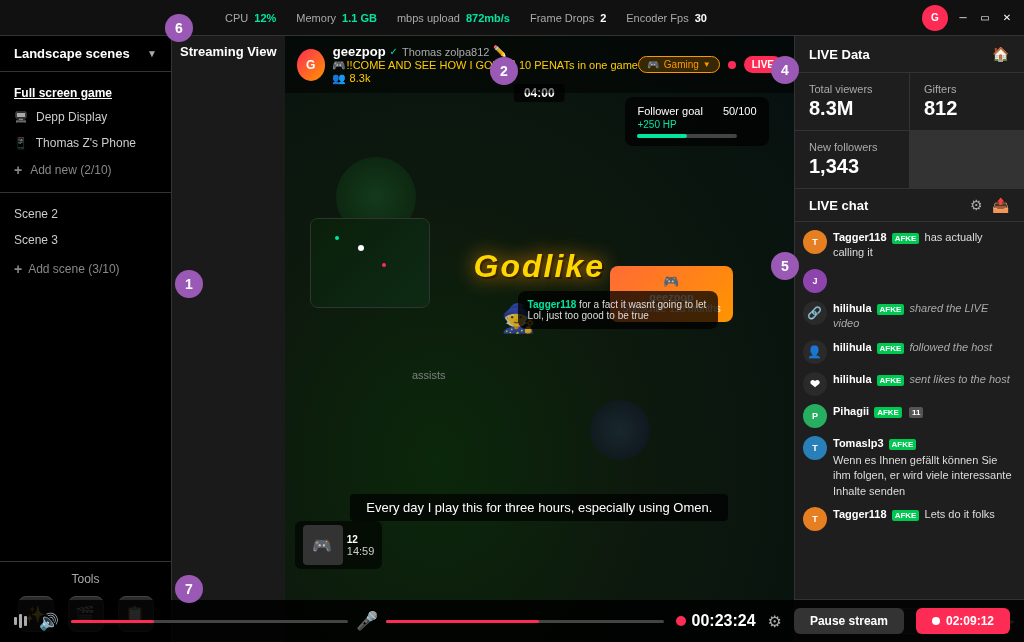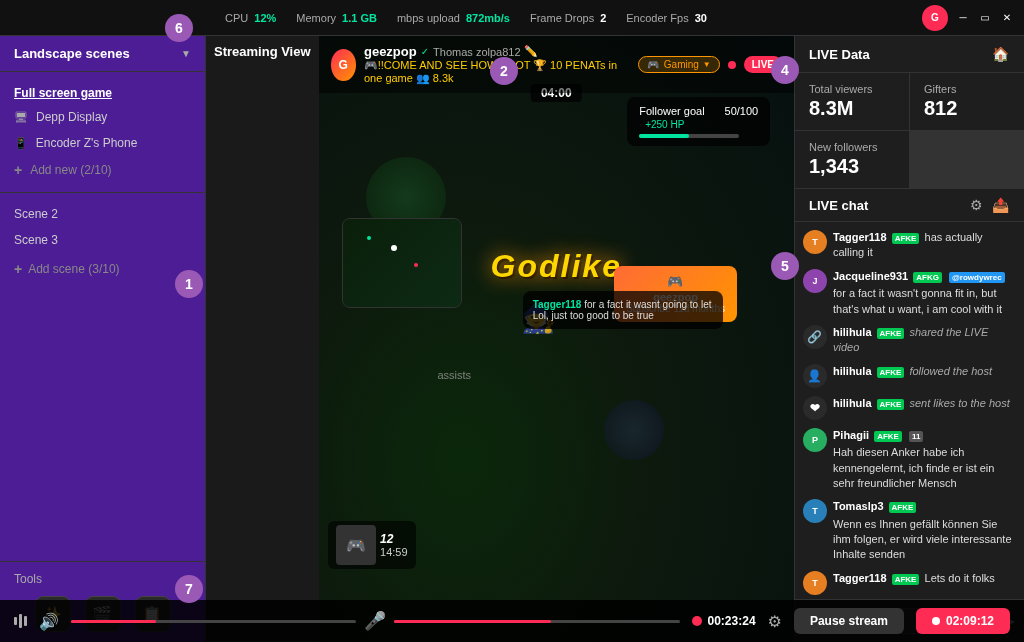"Landscape scenes" .sidebar { background: #4c1d95 -> #000000; width: 206px -> 172px }
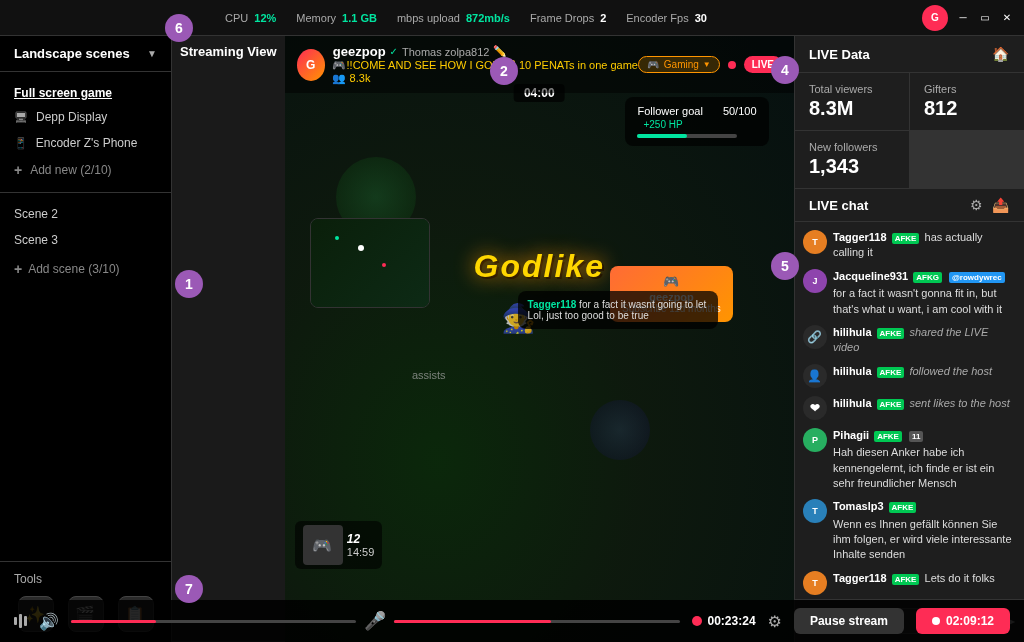"+250 HP" div { margin: 2px 6px -> 2px 0 }
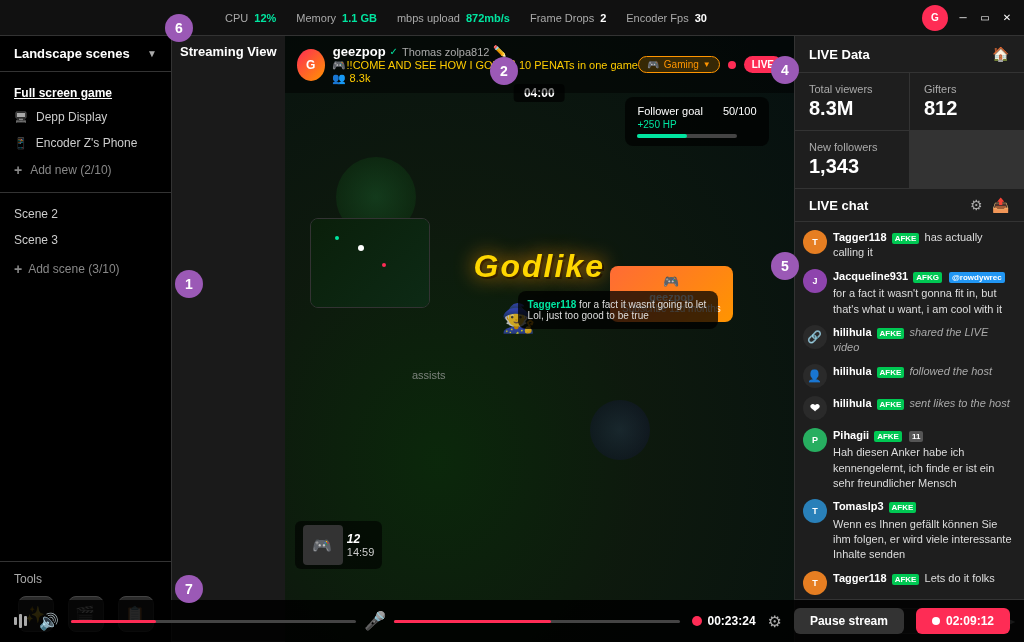"Encoder Z's Phone" span { text: Encoder -> Thomas }
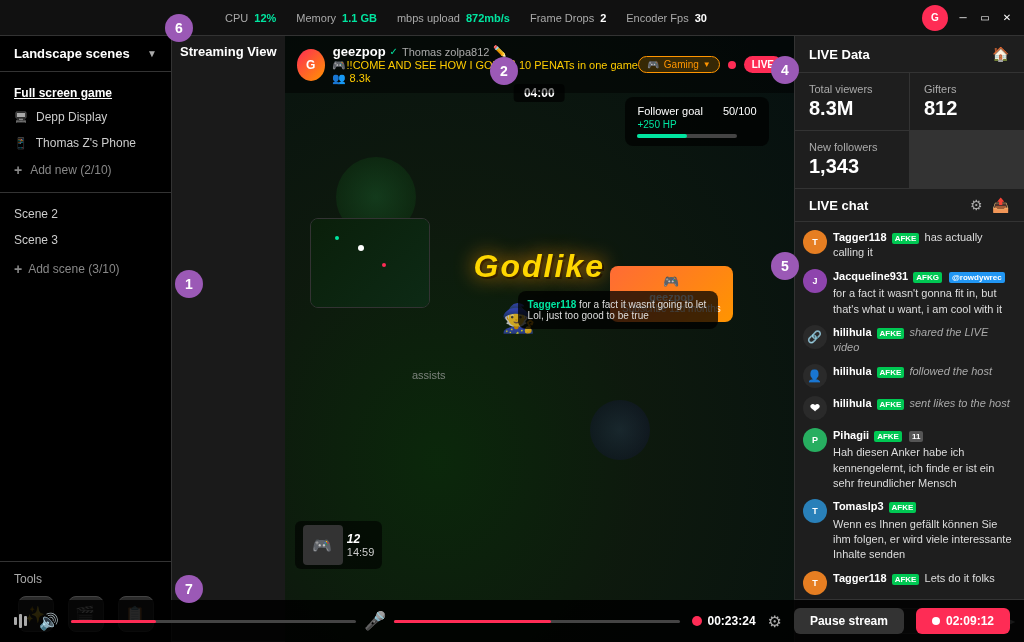"Jacqueline931 AFKG @rowdywrec" div.chat-content { html: <div> <span>Jacqueline931</span> <span>AFKG</span> <span>@rowdywrec</span> <div>for a fact it wasn't gonna fit in, but that's what u want, i am cool with it</div> </div> -> none }
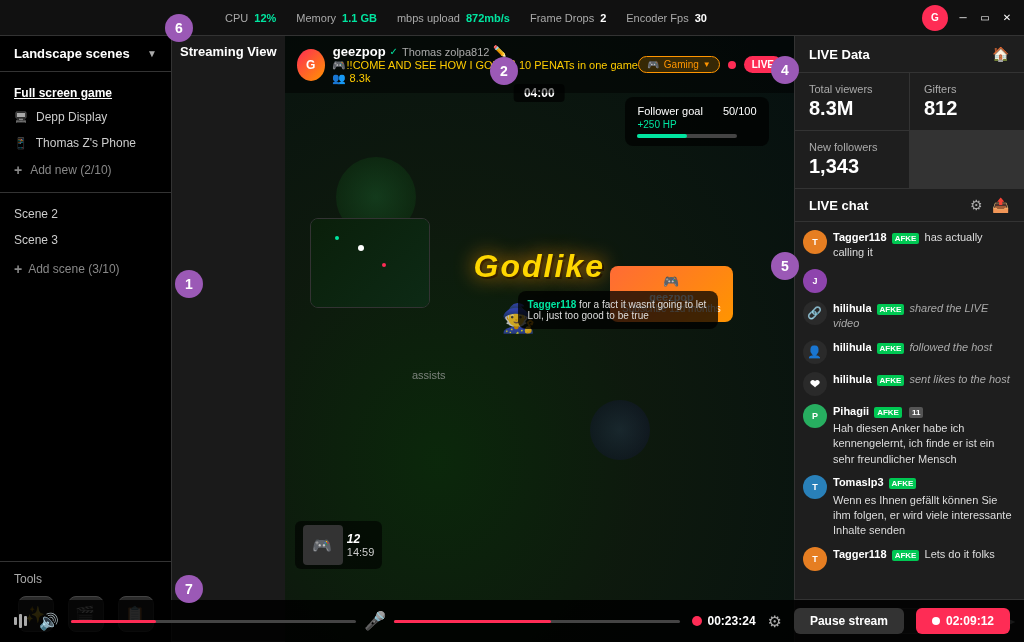"Hah diesen Anker habe ich" div.chat-text { html: <div>Hah diesen Anker habe ich kennengelernt, ich finde er ist ein sehr freundlicher Mensch</div> -> none }
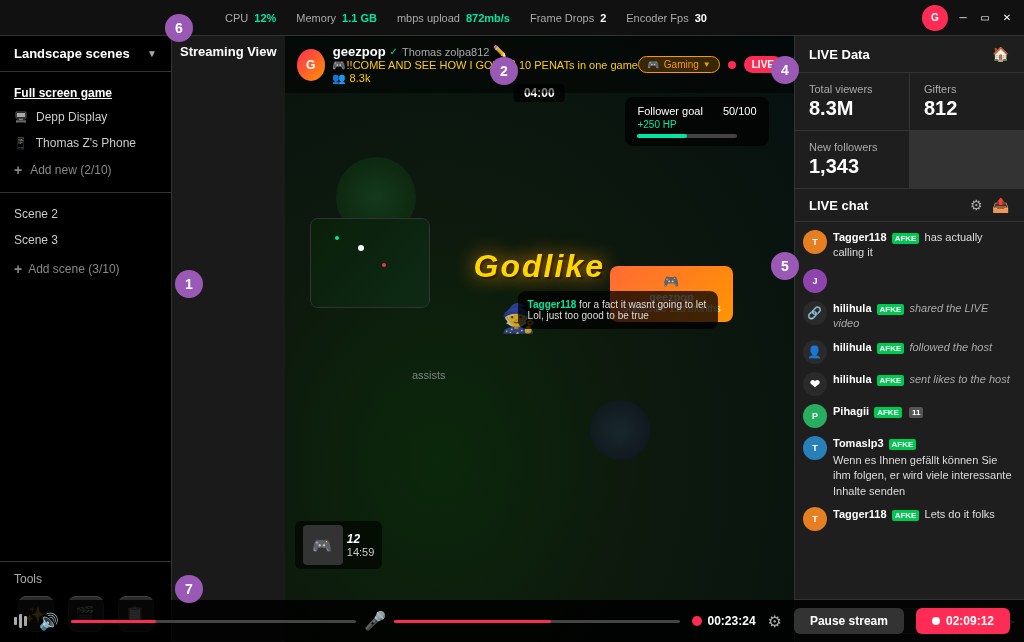"Every day I play this" div.subtitle-bar { html: none -> <div>Every day I play this for three hours, especially using Omen.</div> }
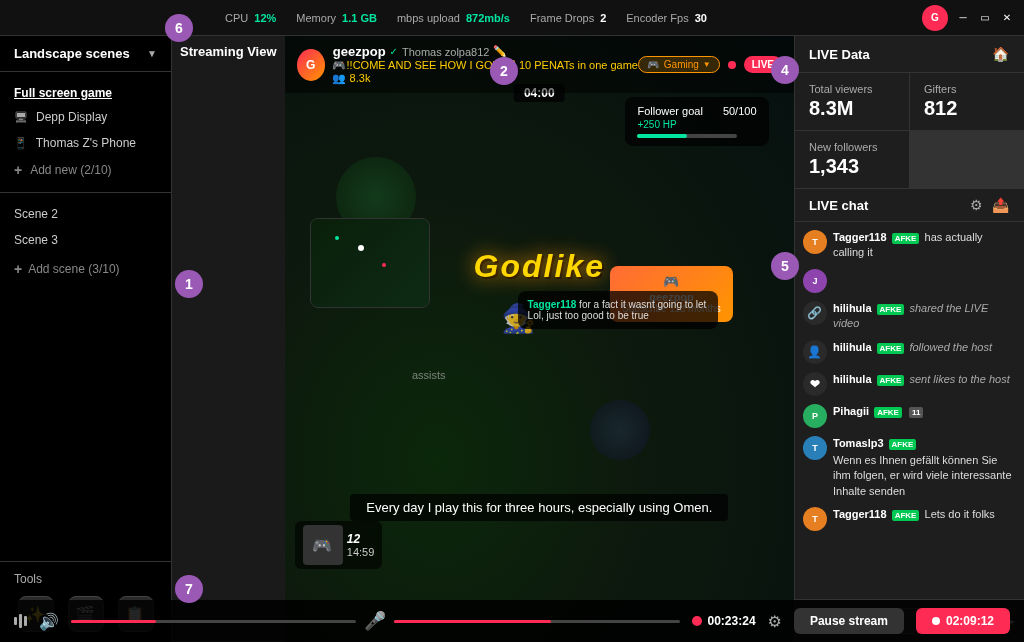"12" .thumb-num { font-size: 12px -> 10px; font-style: italic -> none }
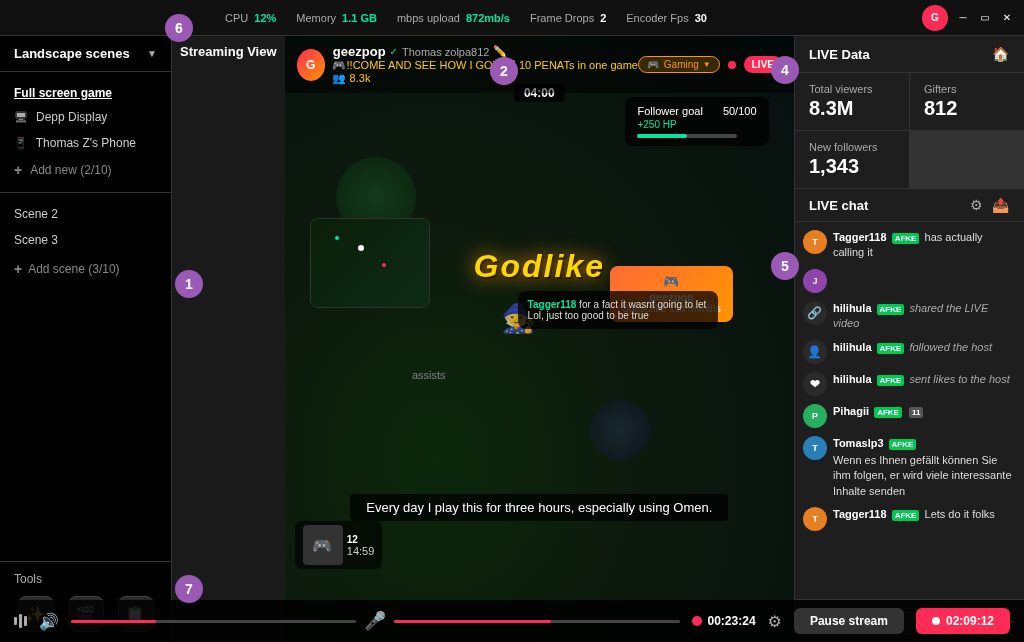"Tools" .tools-title { text-align: left -> center }
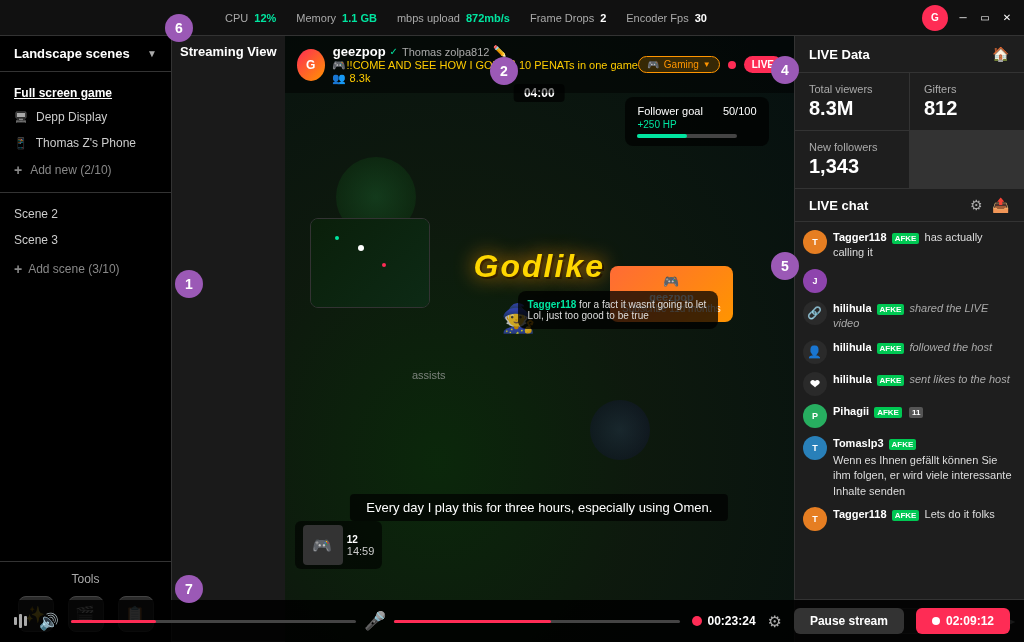"00:23:24" .record-time { font-size: 12px -> 16px }
